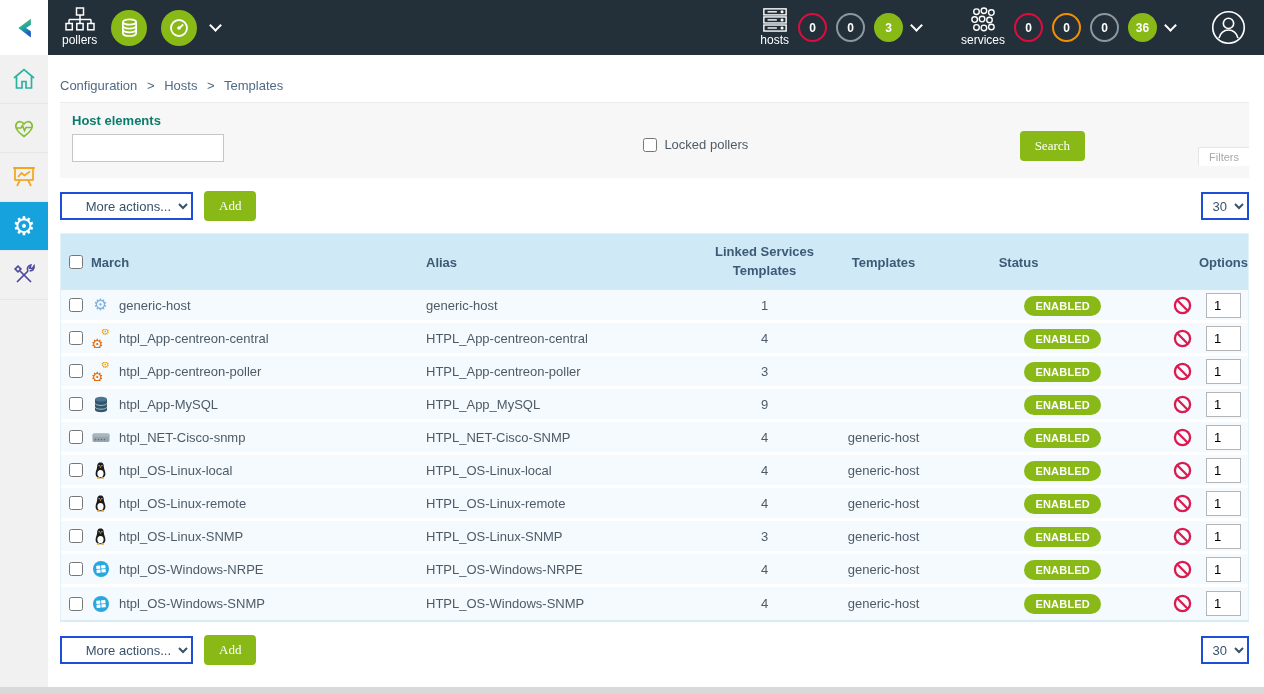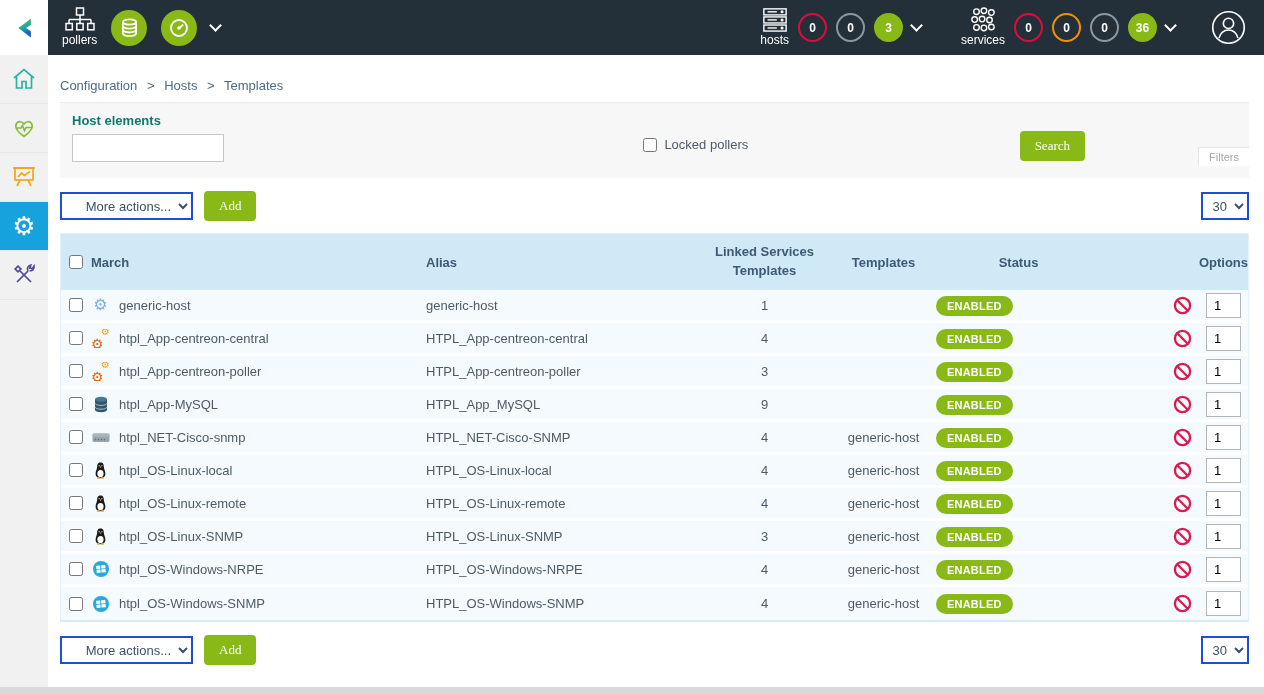"ENABLED" .c-status { text-align: left -> right }
